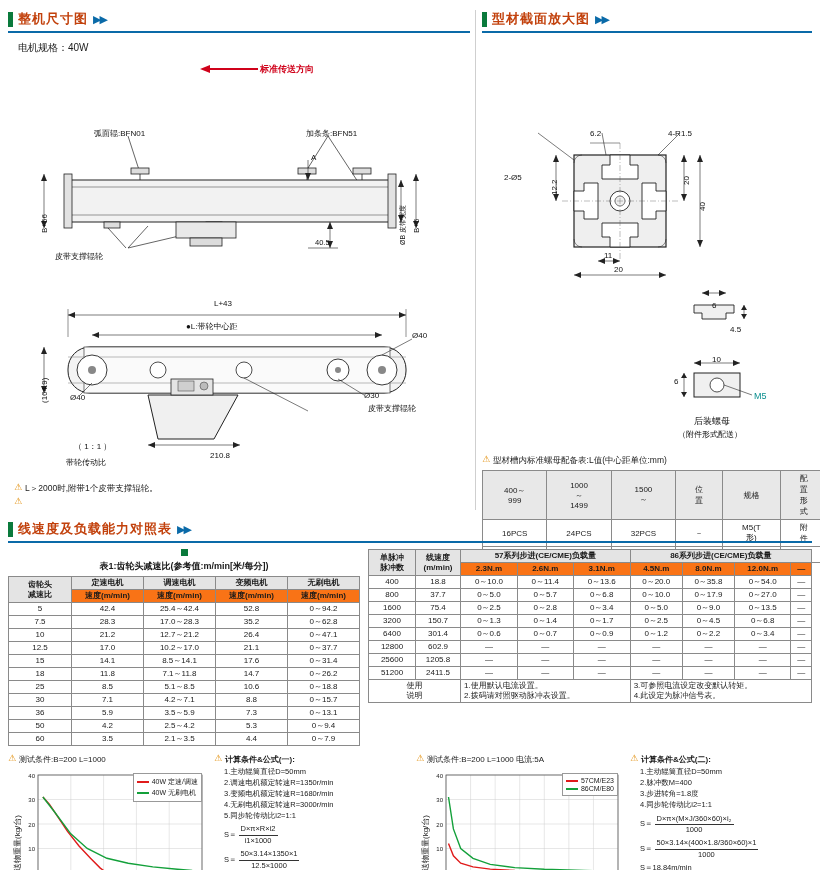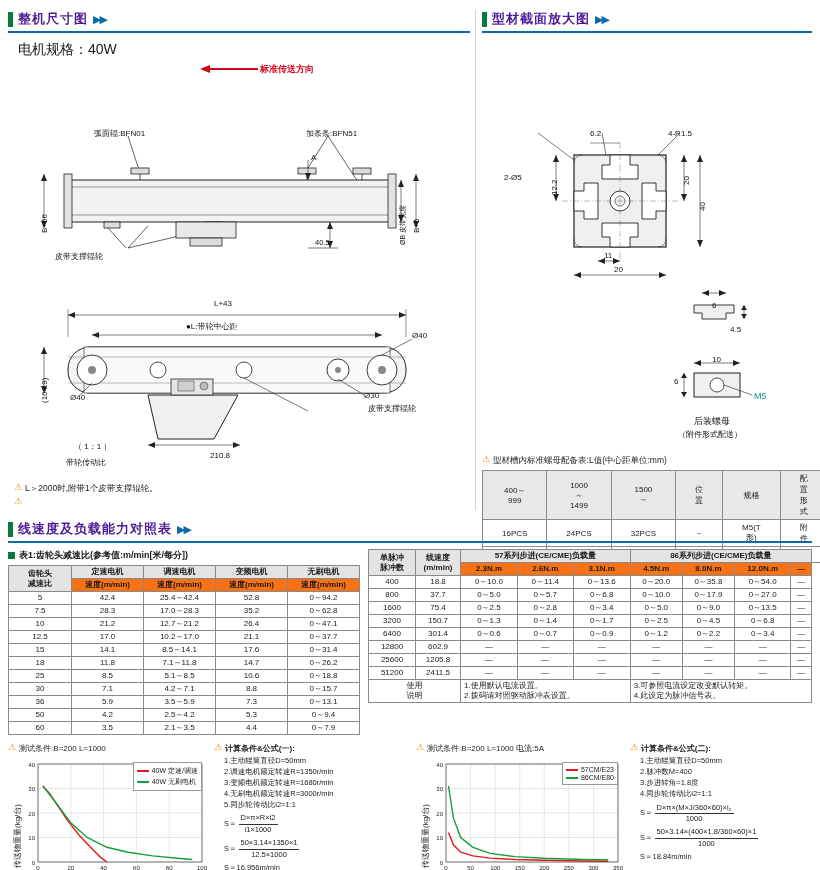"整机尺寸图" .sec-title { color: #4c1d95 -> #c2410c }
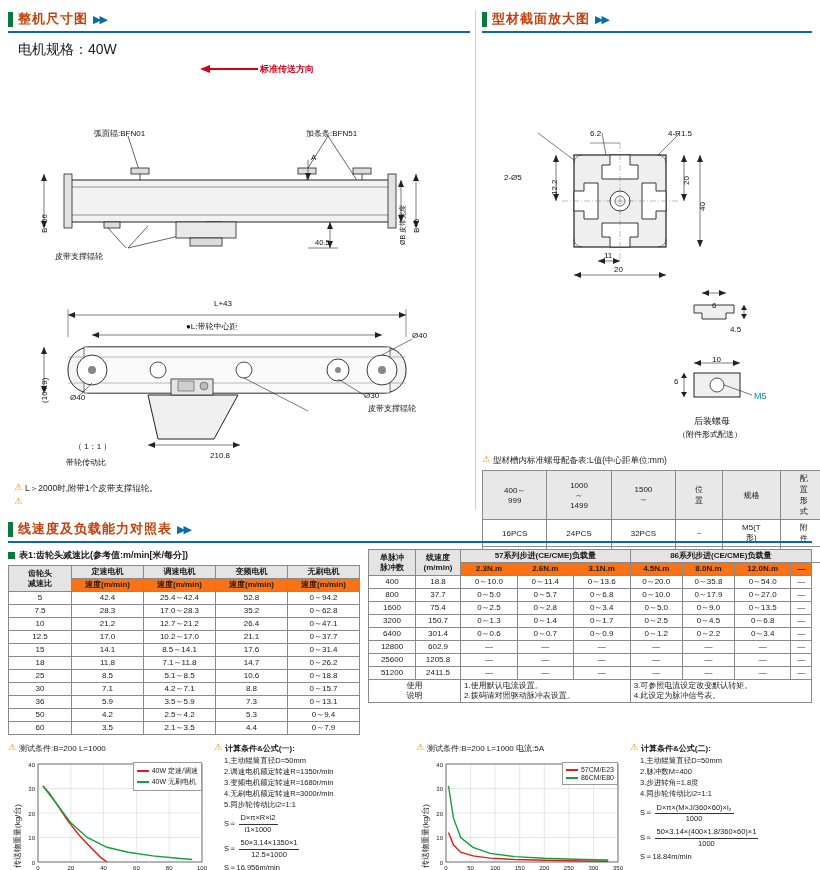"电机规格：40W" div { font-size: 14px -> 10px }
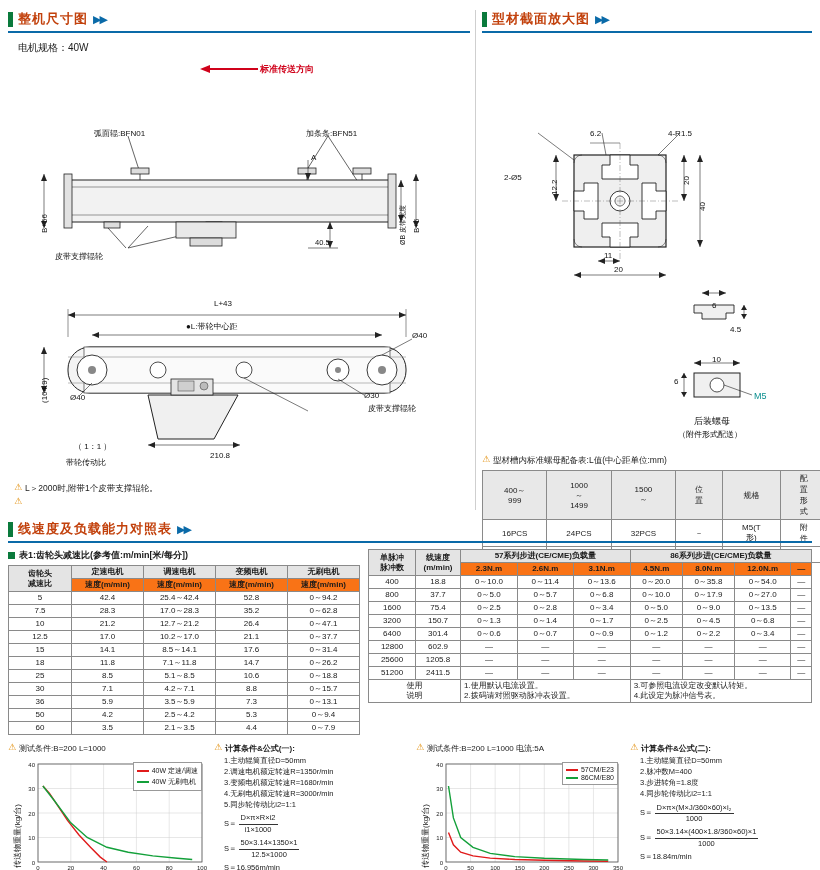"表1:齿轮头减速比(参考值:m/min[米/每分])" .tbl-cap { flex-direction: none -> column }
